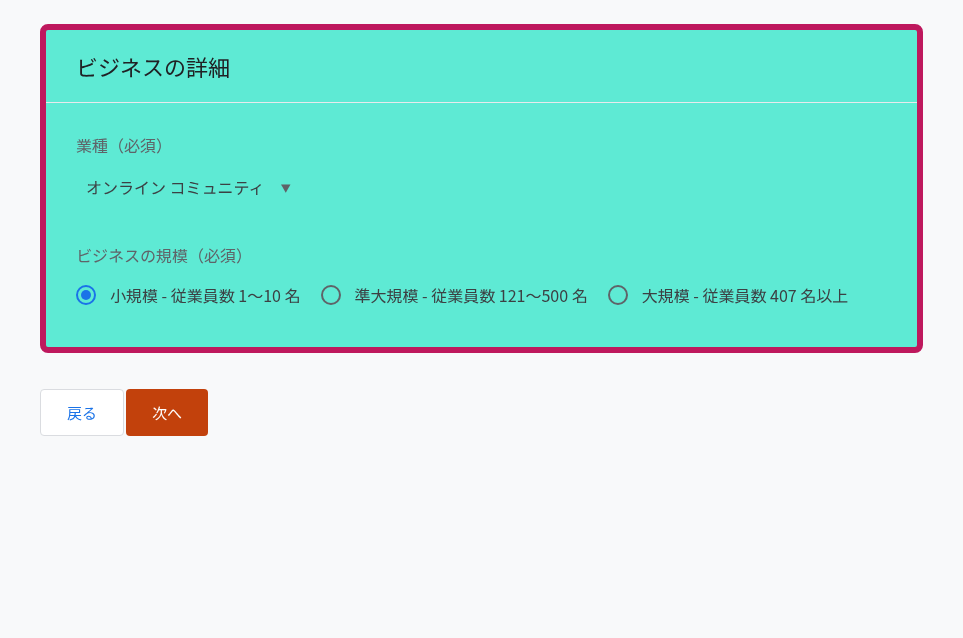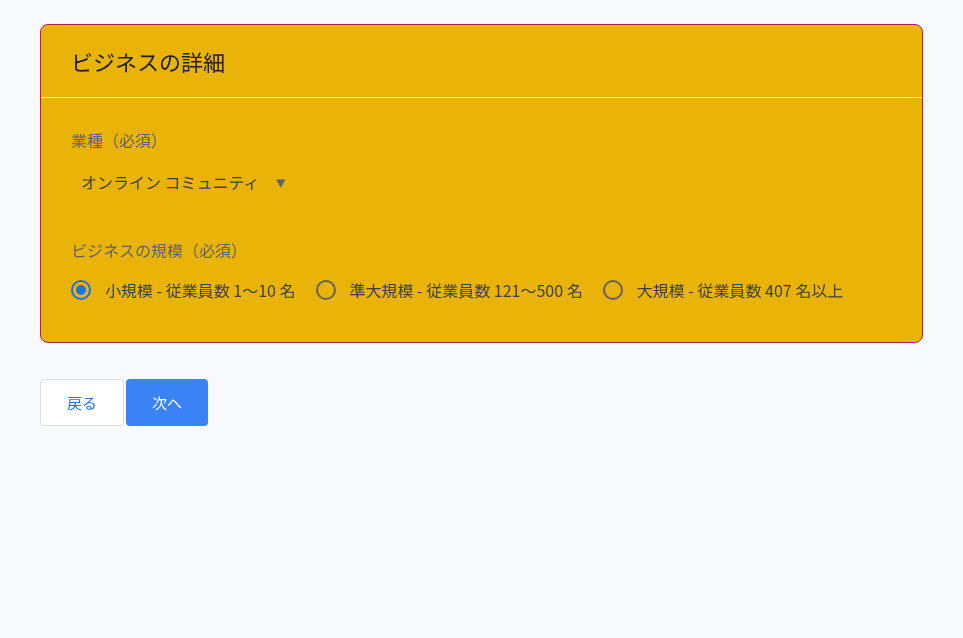"ビジネスの詳細" .card { background: #eab308 -> #5eead4; border: 1px solid #be185d -> 6px solid #be185d }
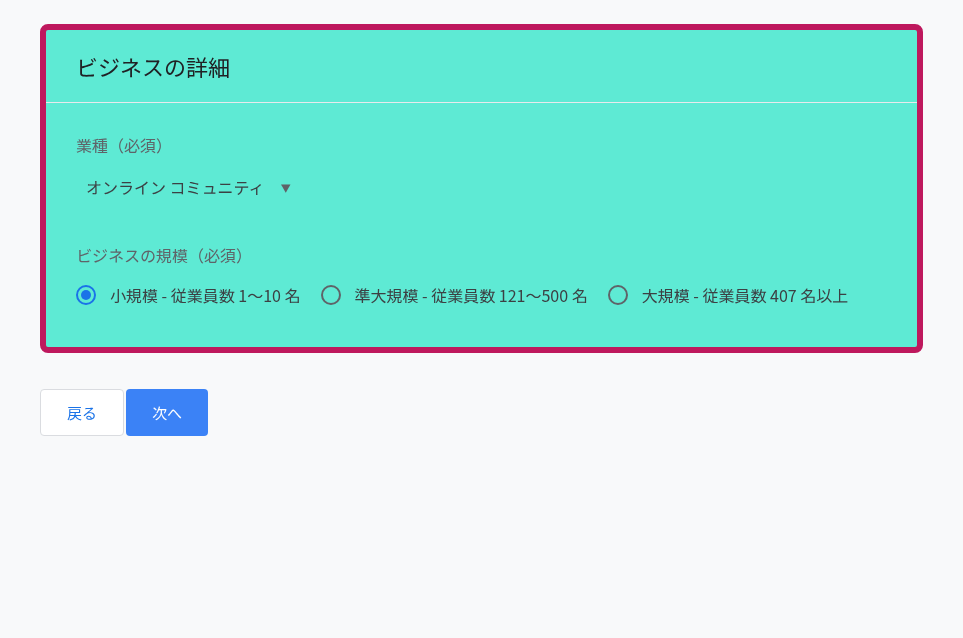"次へ" .btn-primary { background: #3b82f6 -> #c2410c }
